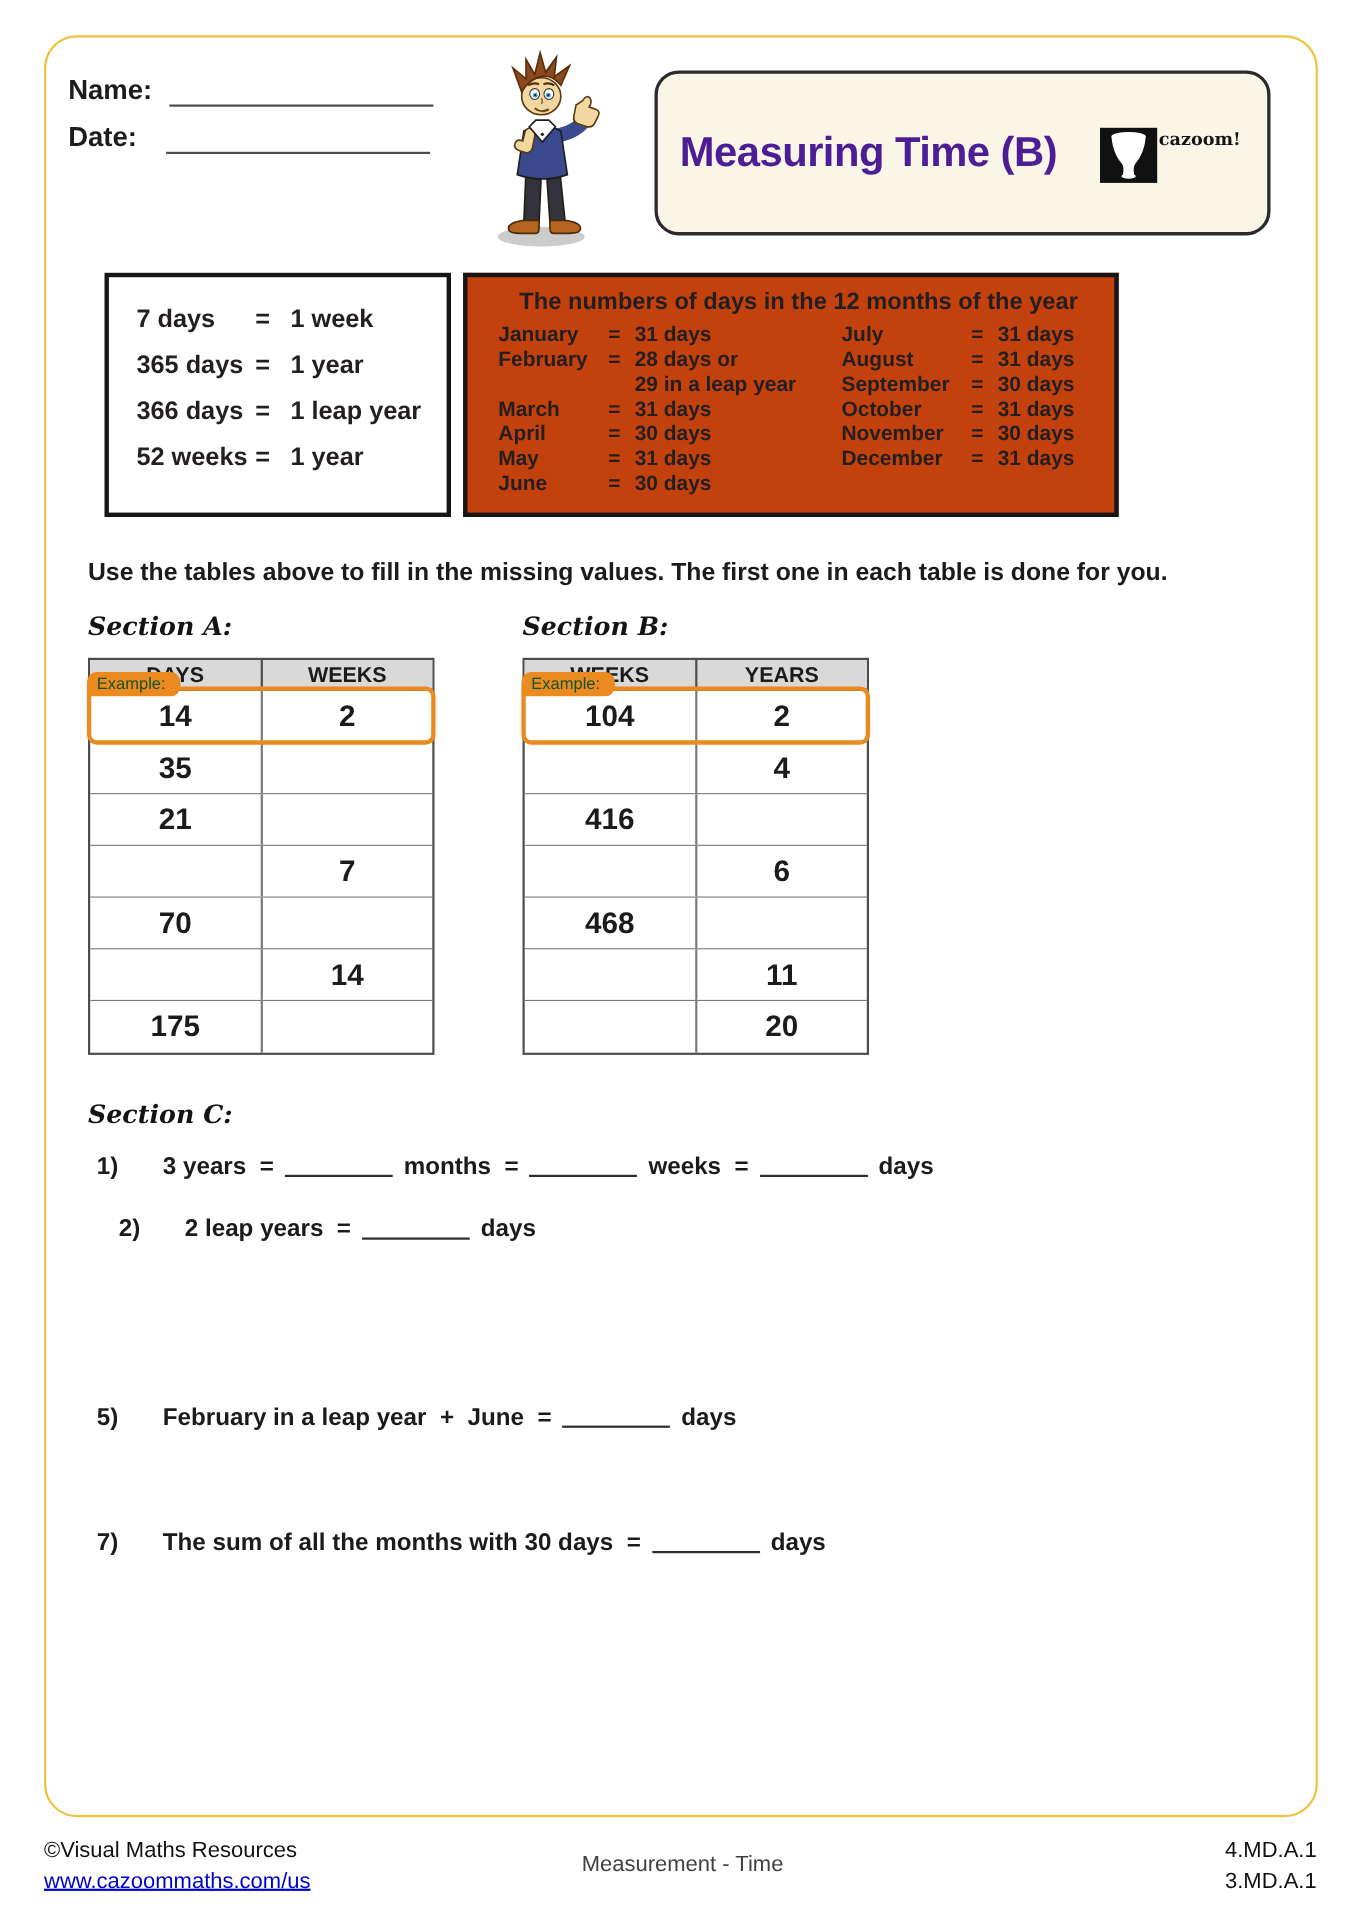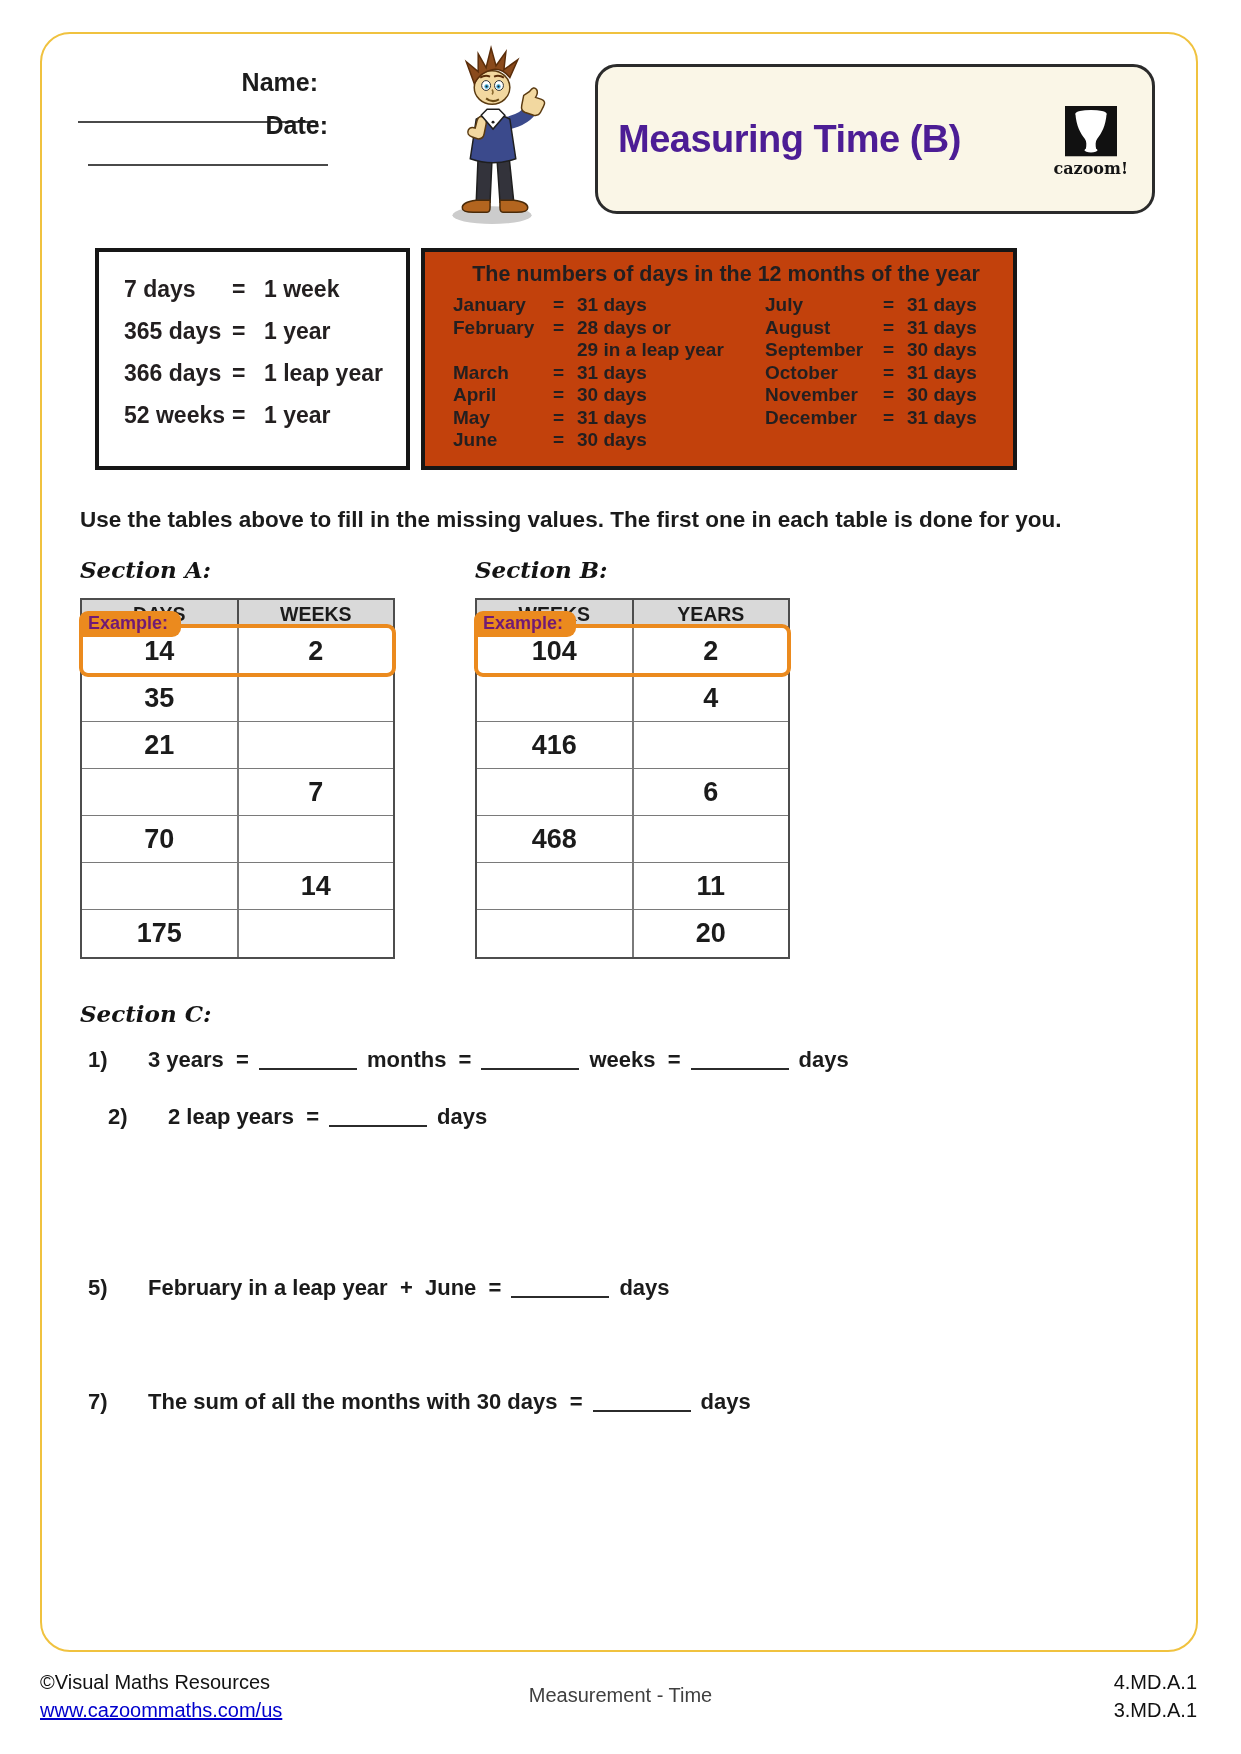"Name:" .hdr-row { flex-direction: column -> none }
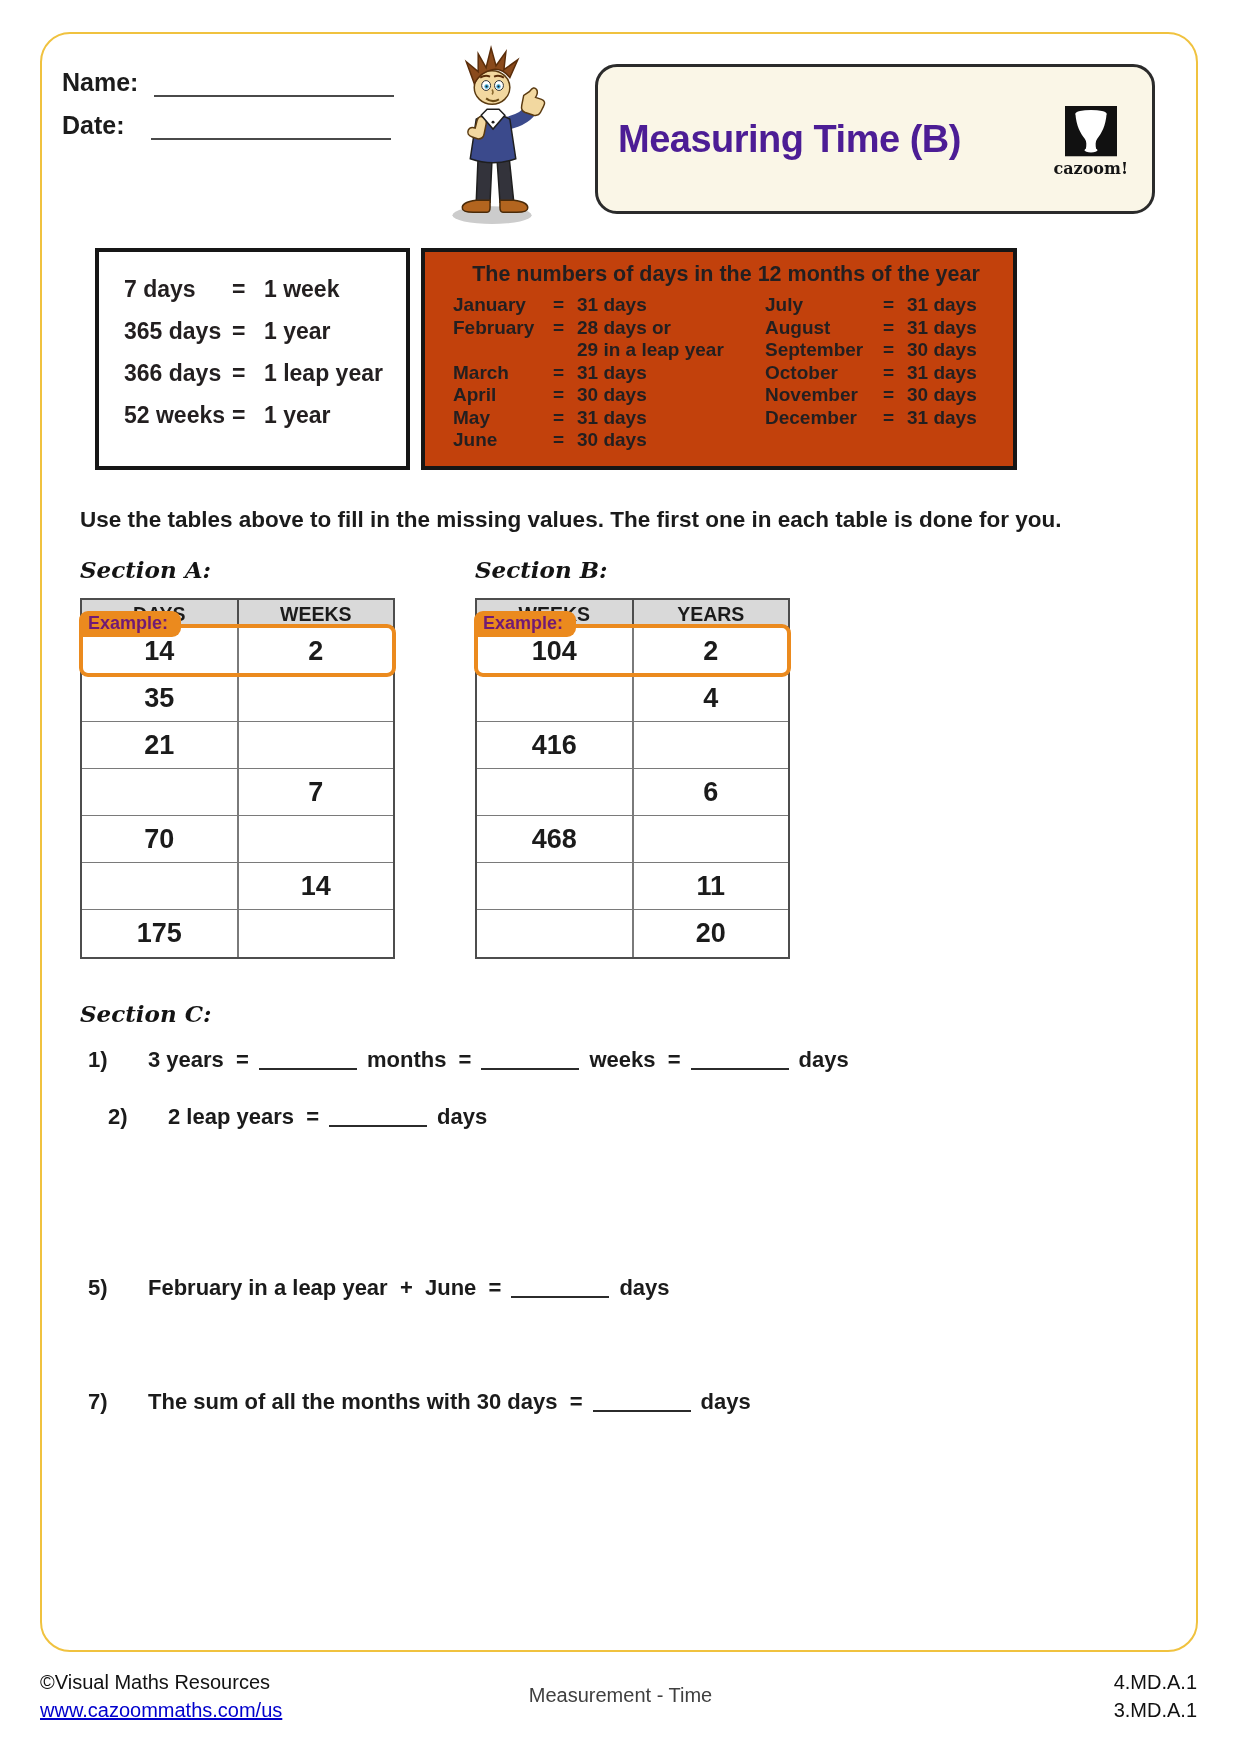"cazoom!" .logo-wrap { align-items: center -> none; flex-direction: column -> row }
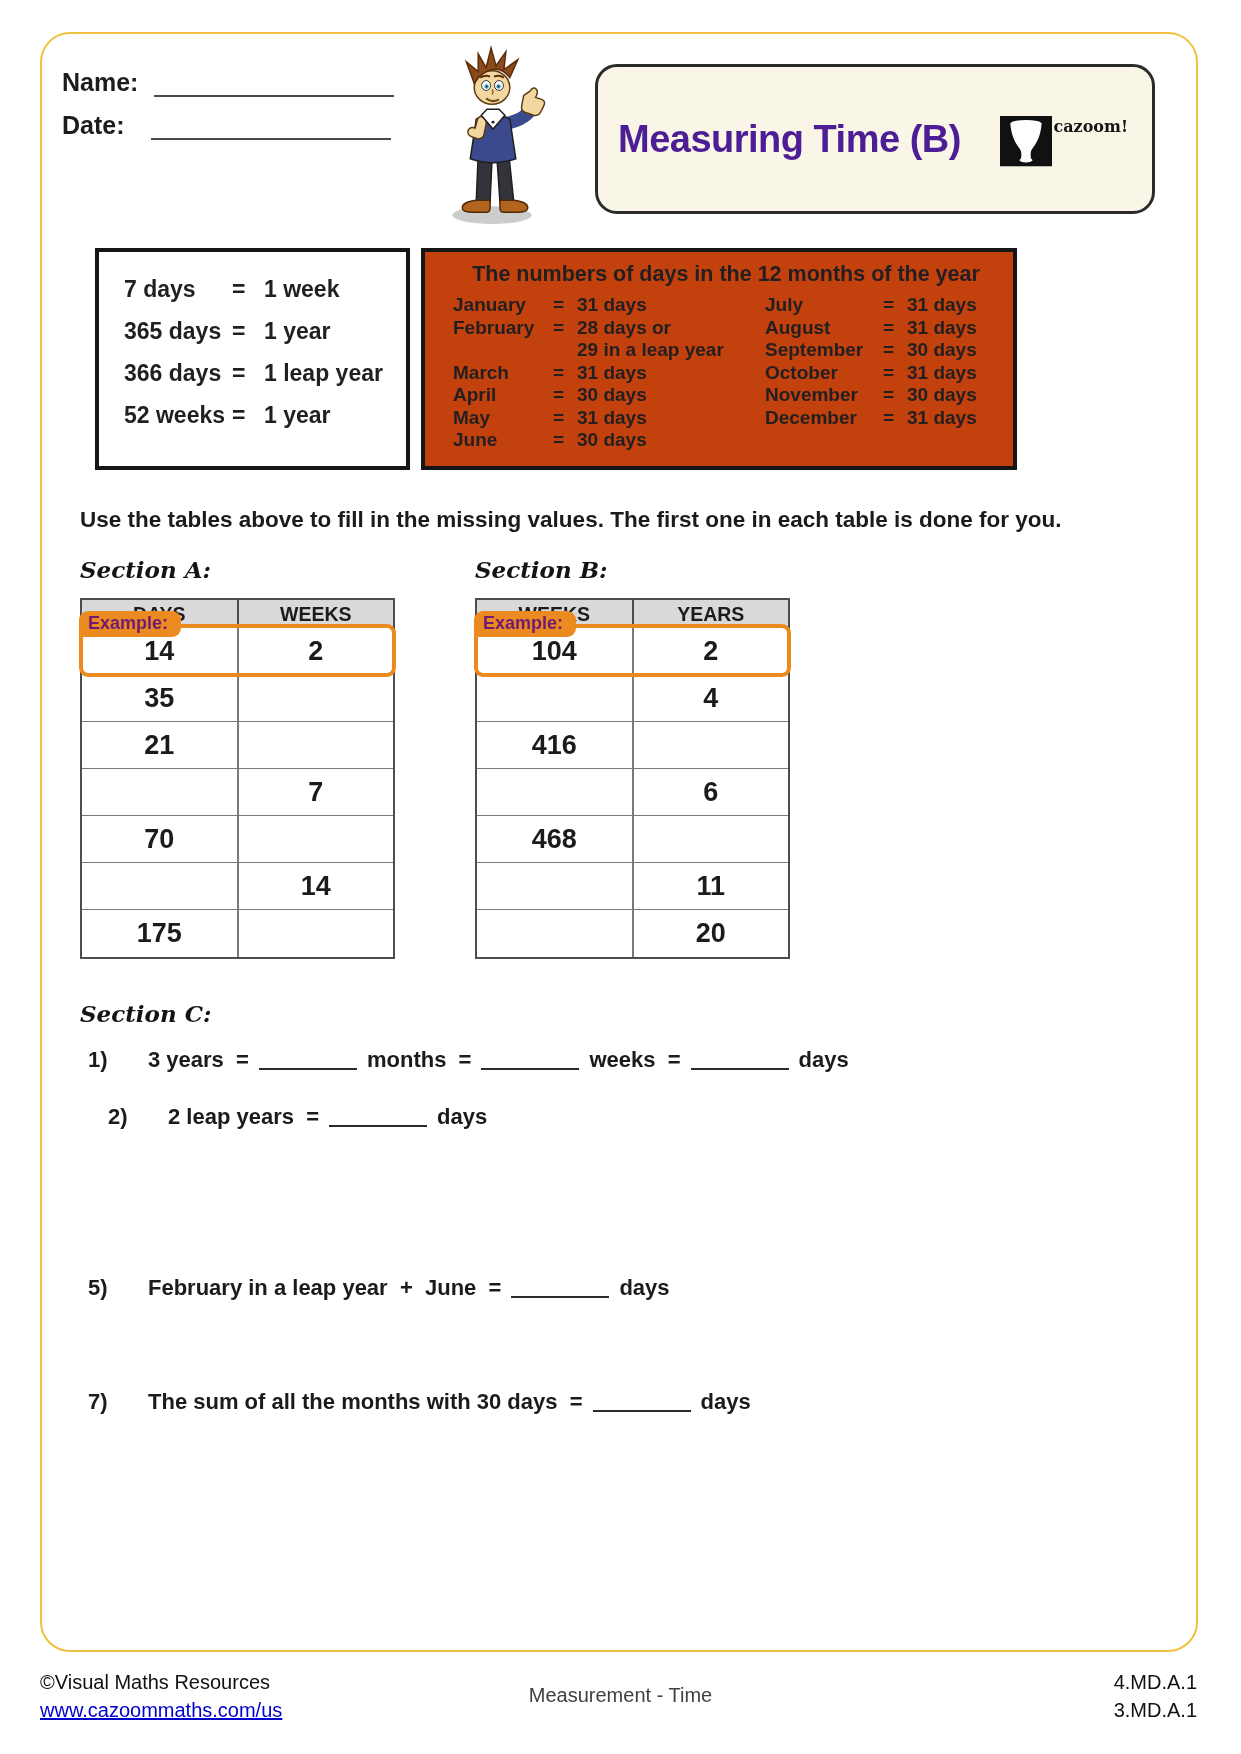"Example:" .ex-tag { color: #701a75 -> #14532d; font-size: 18px -> 15px; font-weight: bold -> normal }
